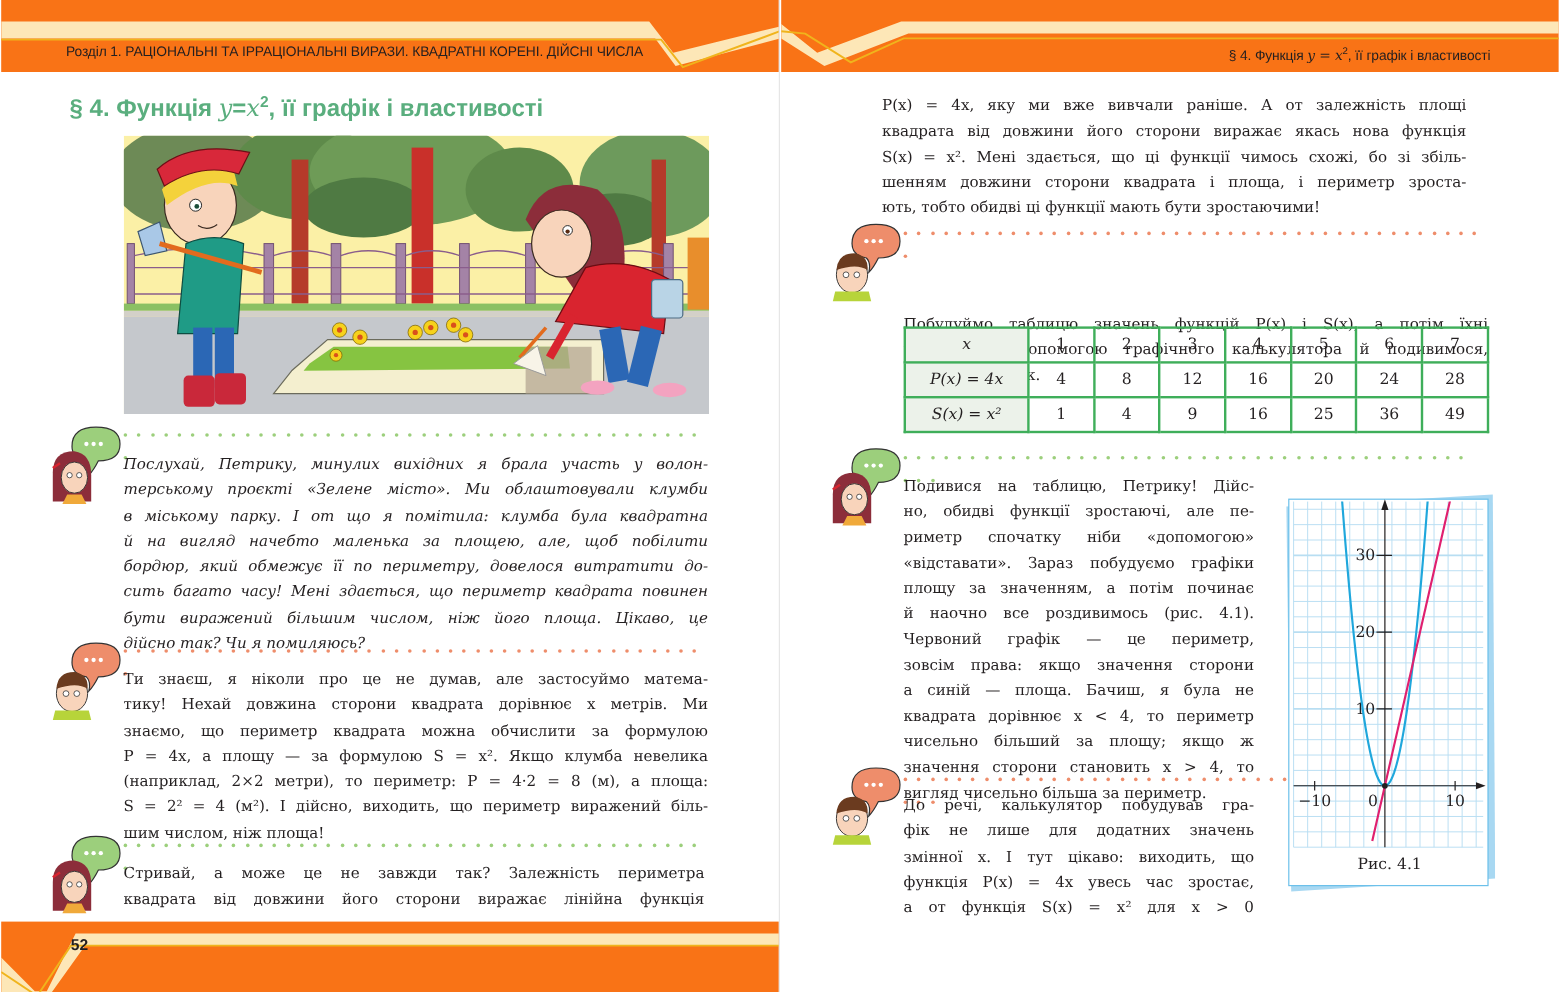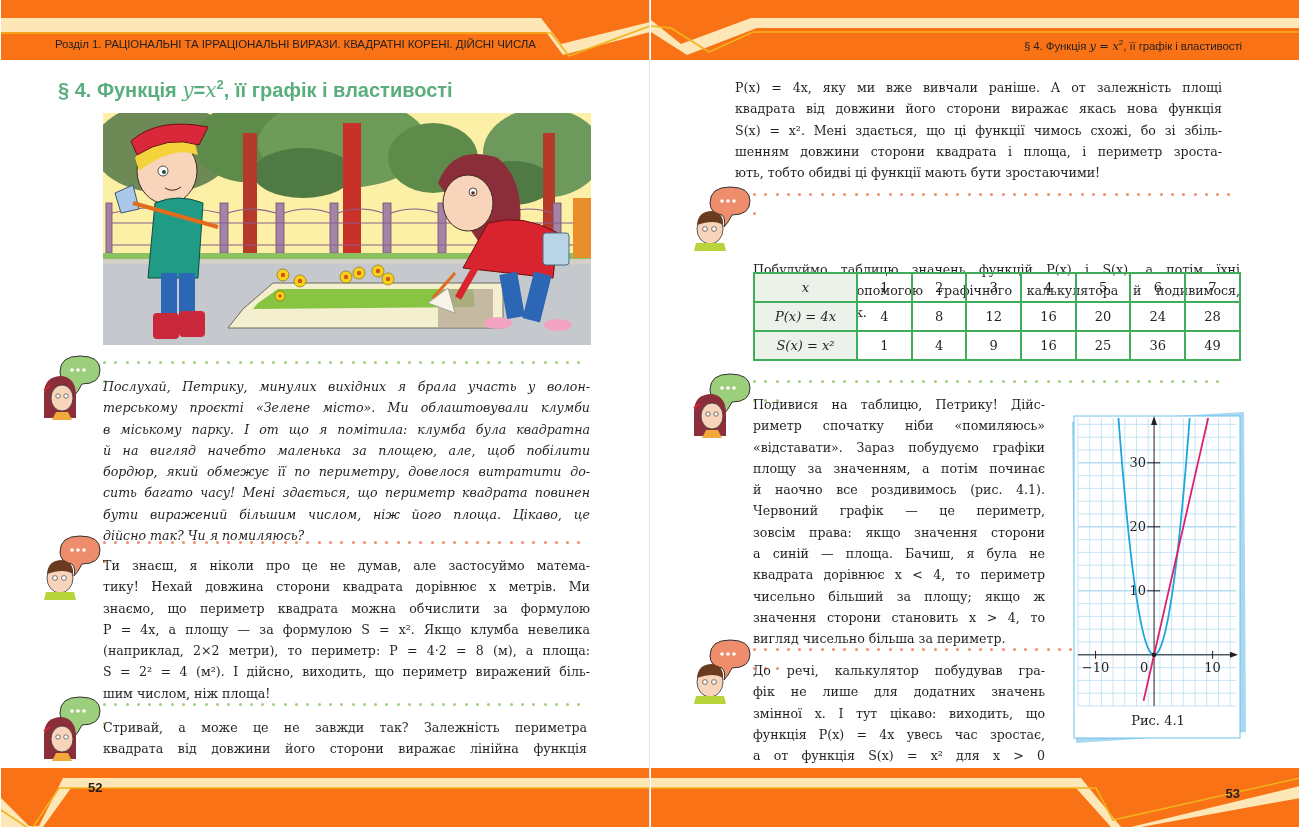"но, обидві функції зростаючі, але" span.ln { html: none -> <span>но, обидві функції зростаючі, але пе-</span> }
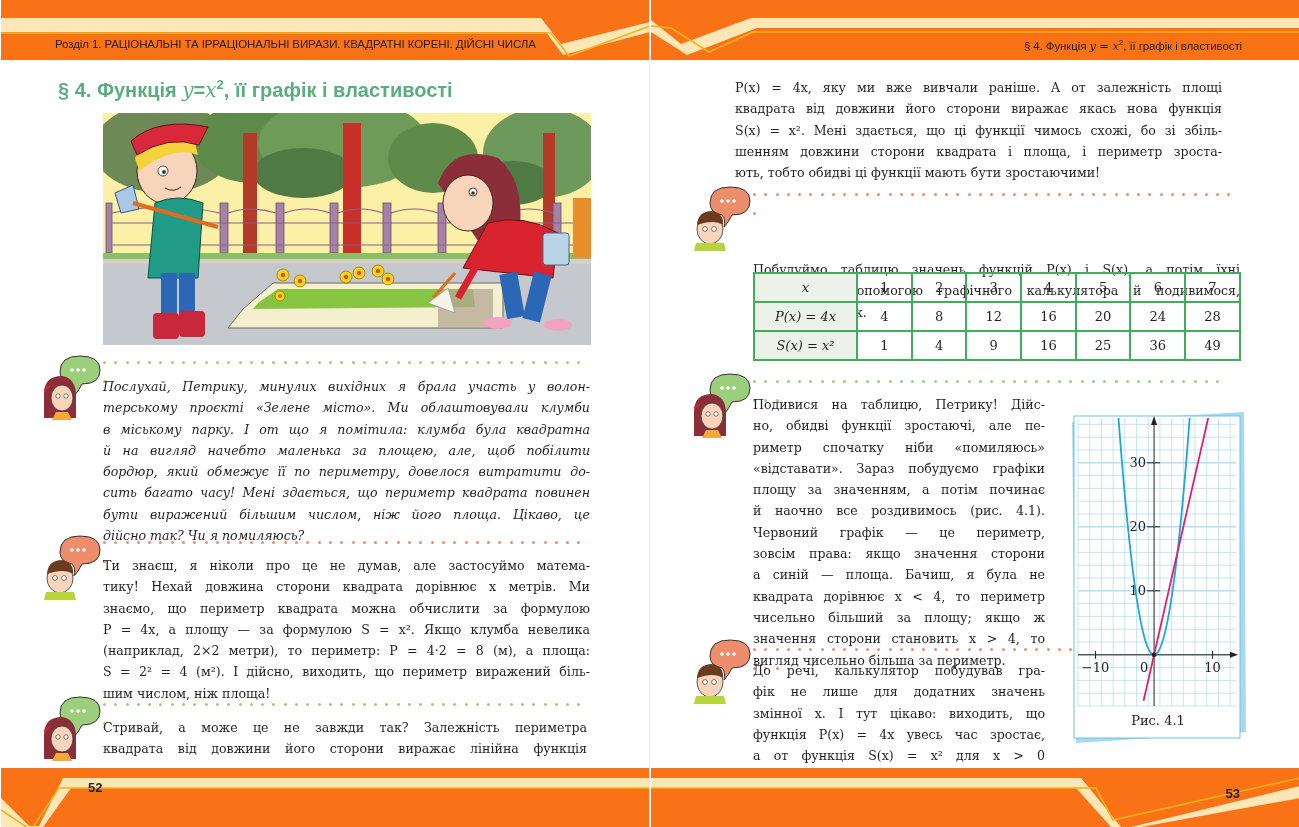"риметр спочатку ніби «помиляюсь»" span.ln { text: помиляюсь -> допомогою }
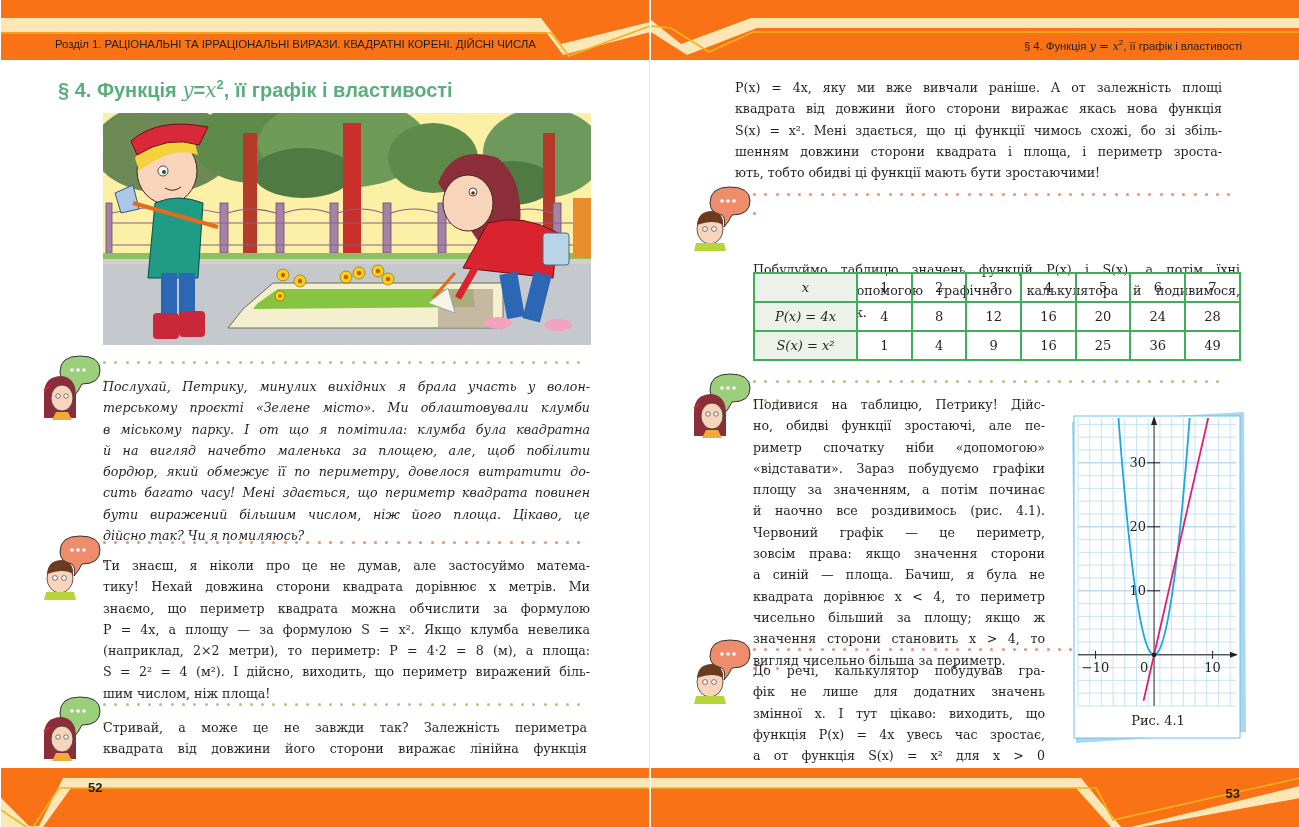"52" .page-num { margin-left: 29px -> none }
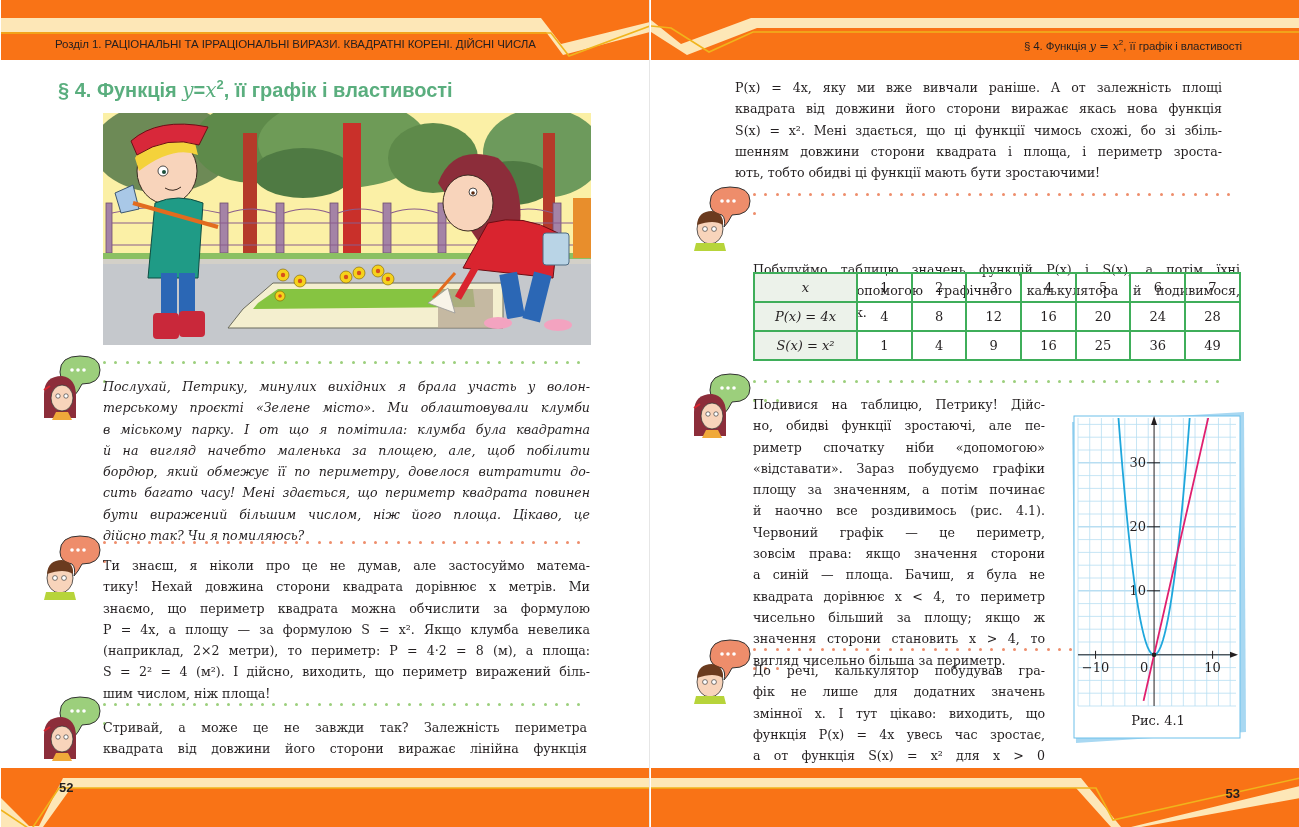"53" div.band { html: <div> <svg> <polygon></polygon> <polyline></polyline> </svg> <div>53</div> </div> -> none }
